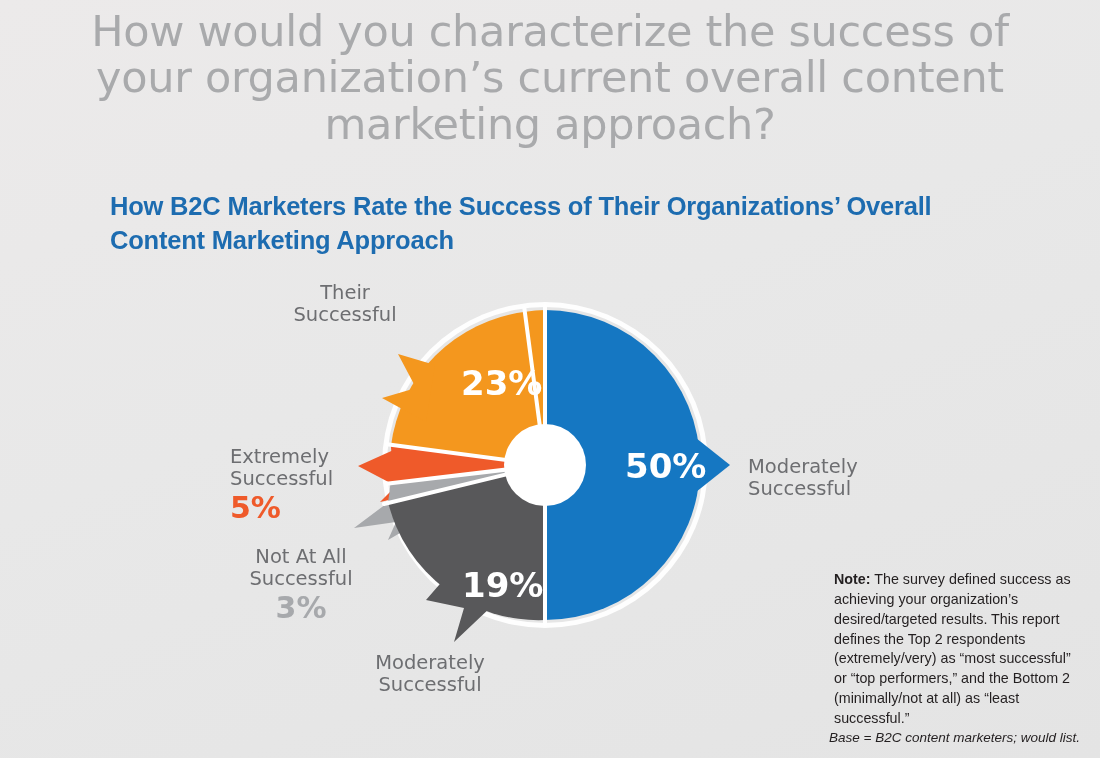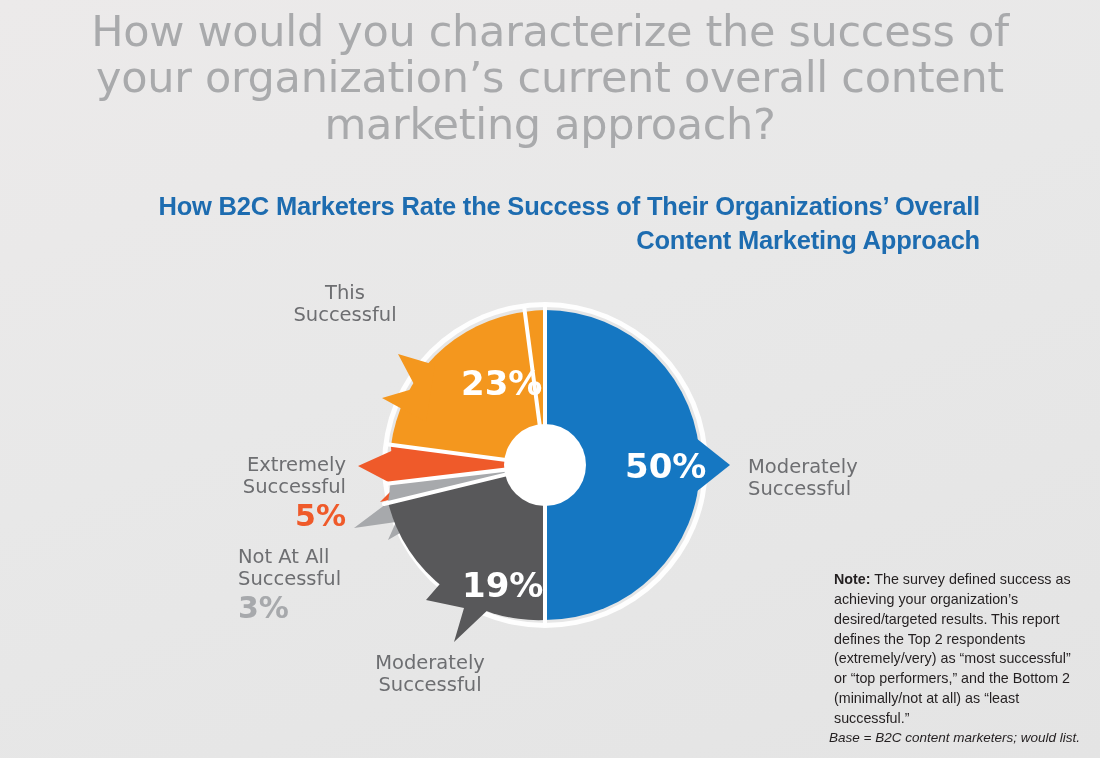"How B2C Marketers Rate the" .subhead { text-align: right -> left }
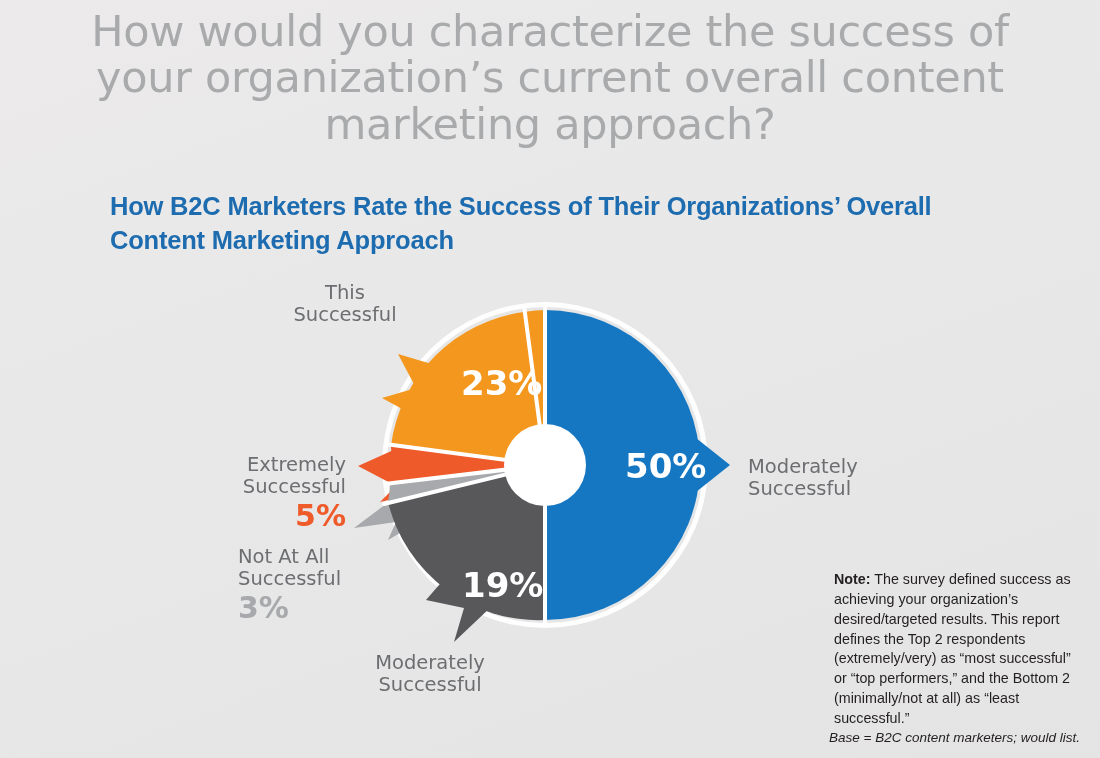"This" div { text: This -> Their }
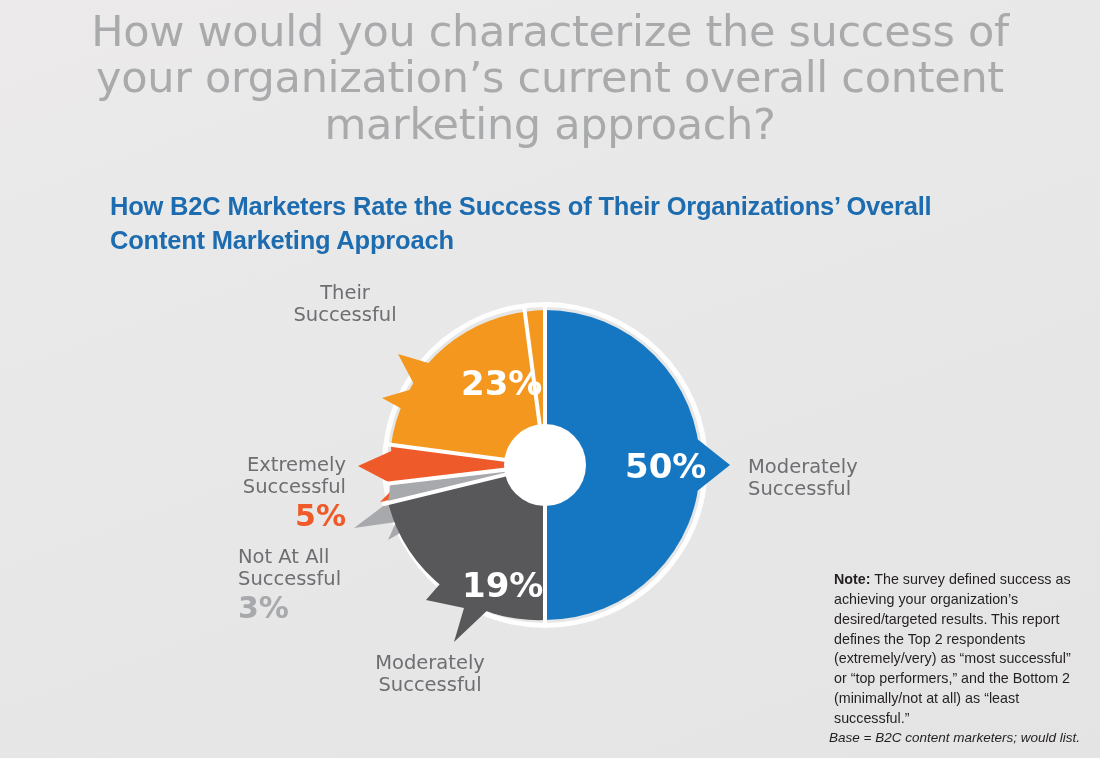"Extremely" #label-extremely { margin-top: 8px -> none; text-align: right -> left }
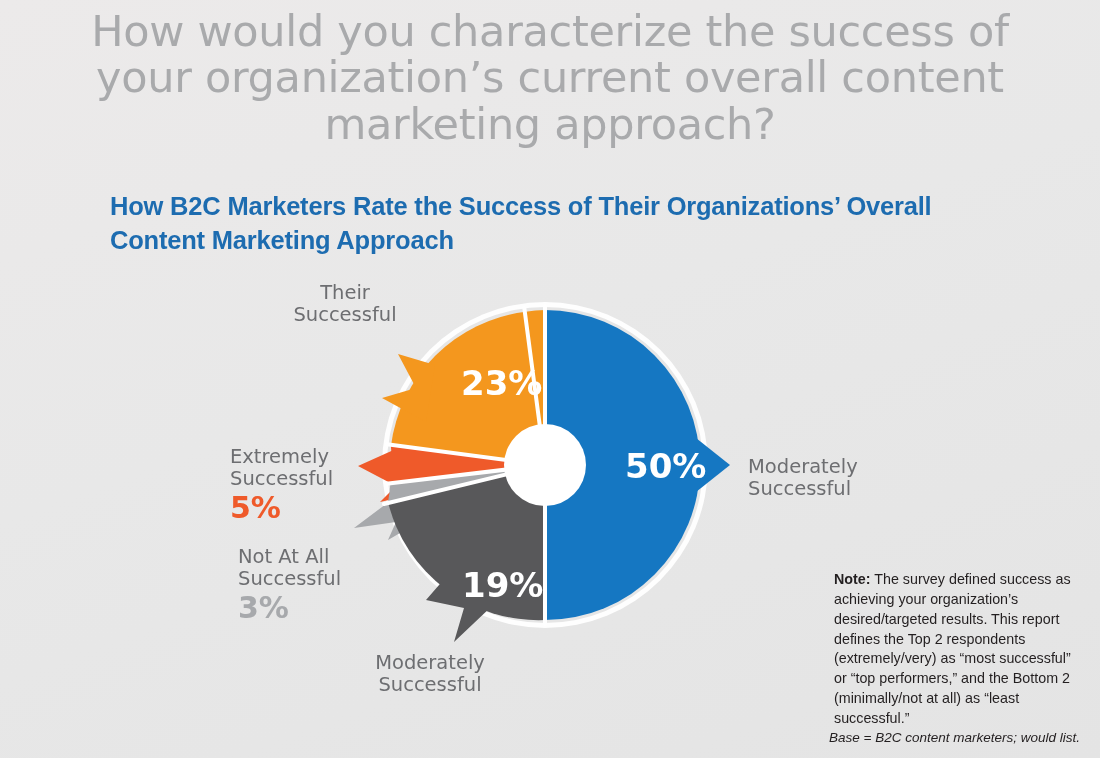"Not At All" #label-notatall { text-align: none -> center }
